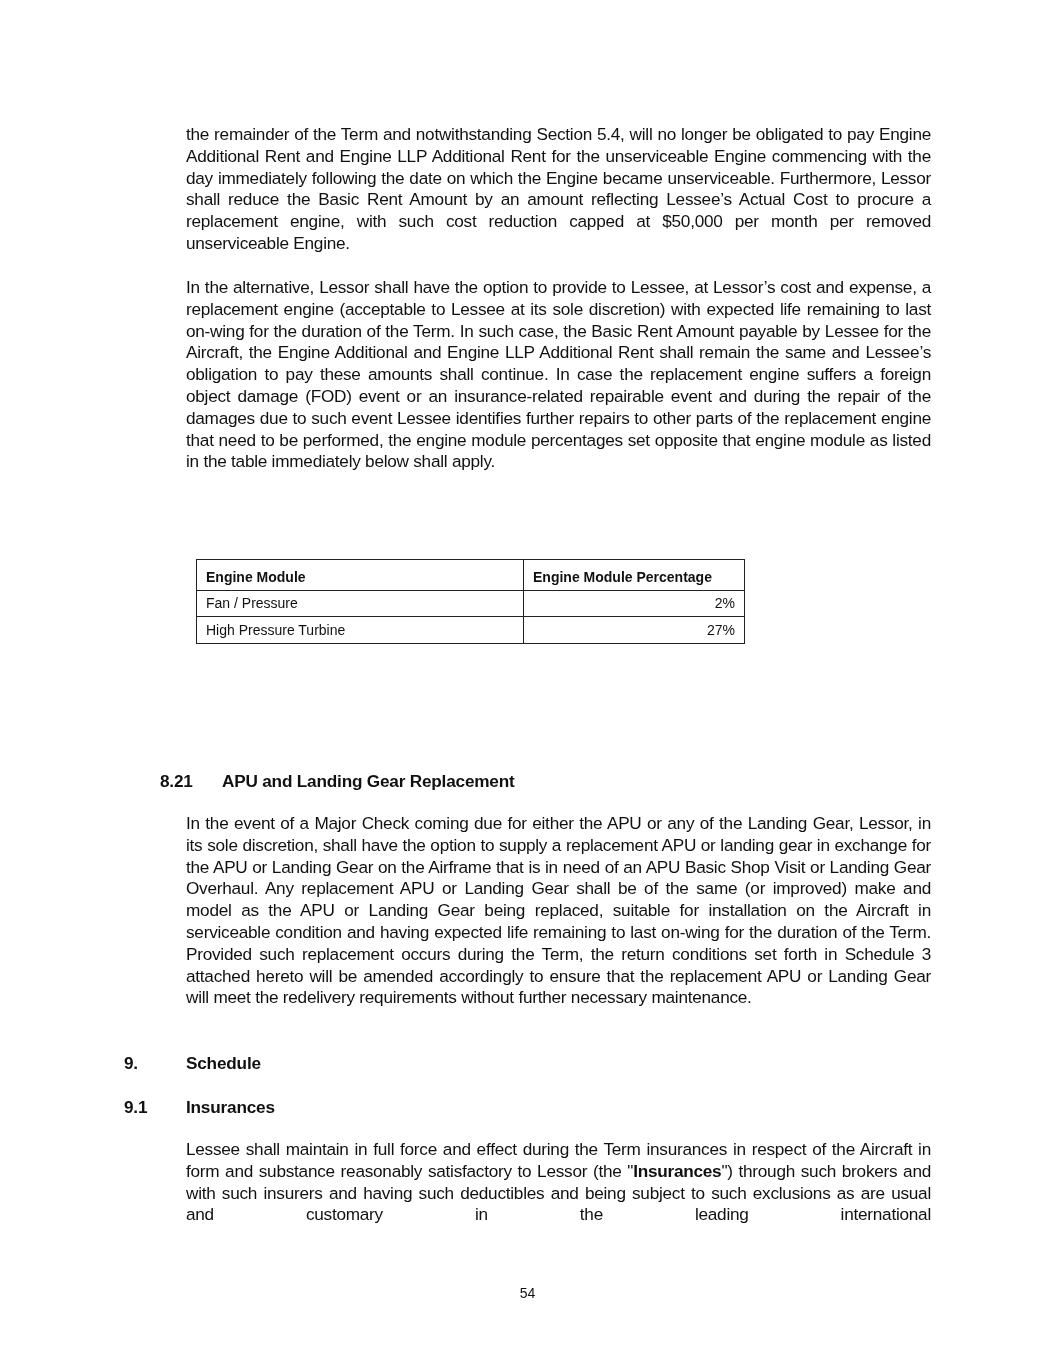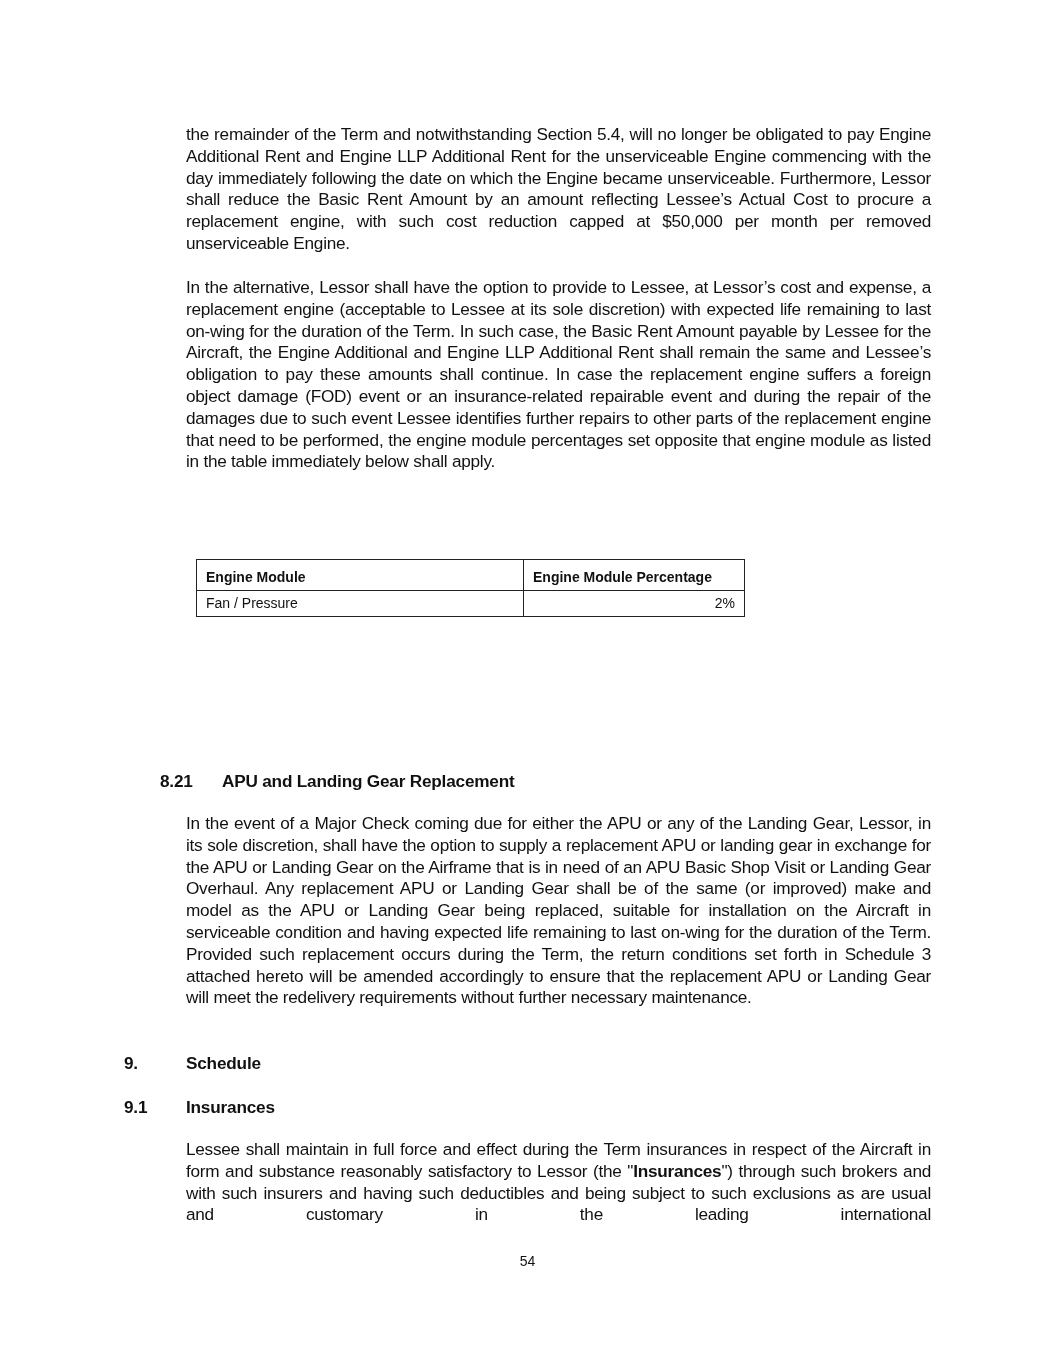"High Pressure Turbine" tr { html: none -> <tr> <td>High Pressure Turbine</td> <td>27%</td> </tr> }
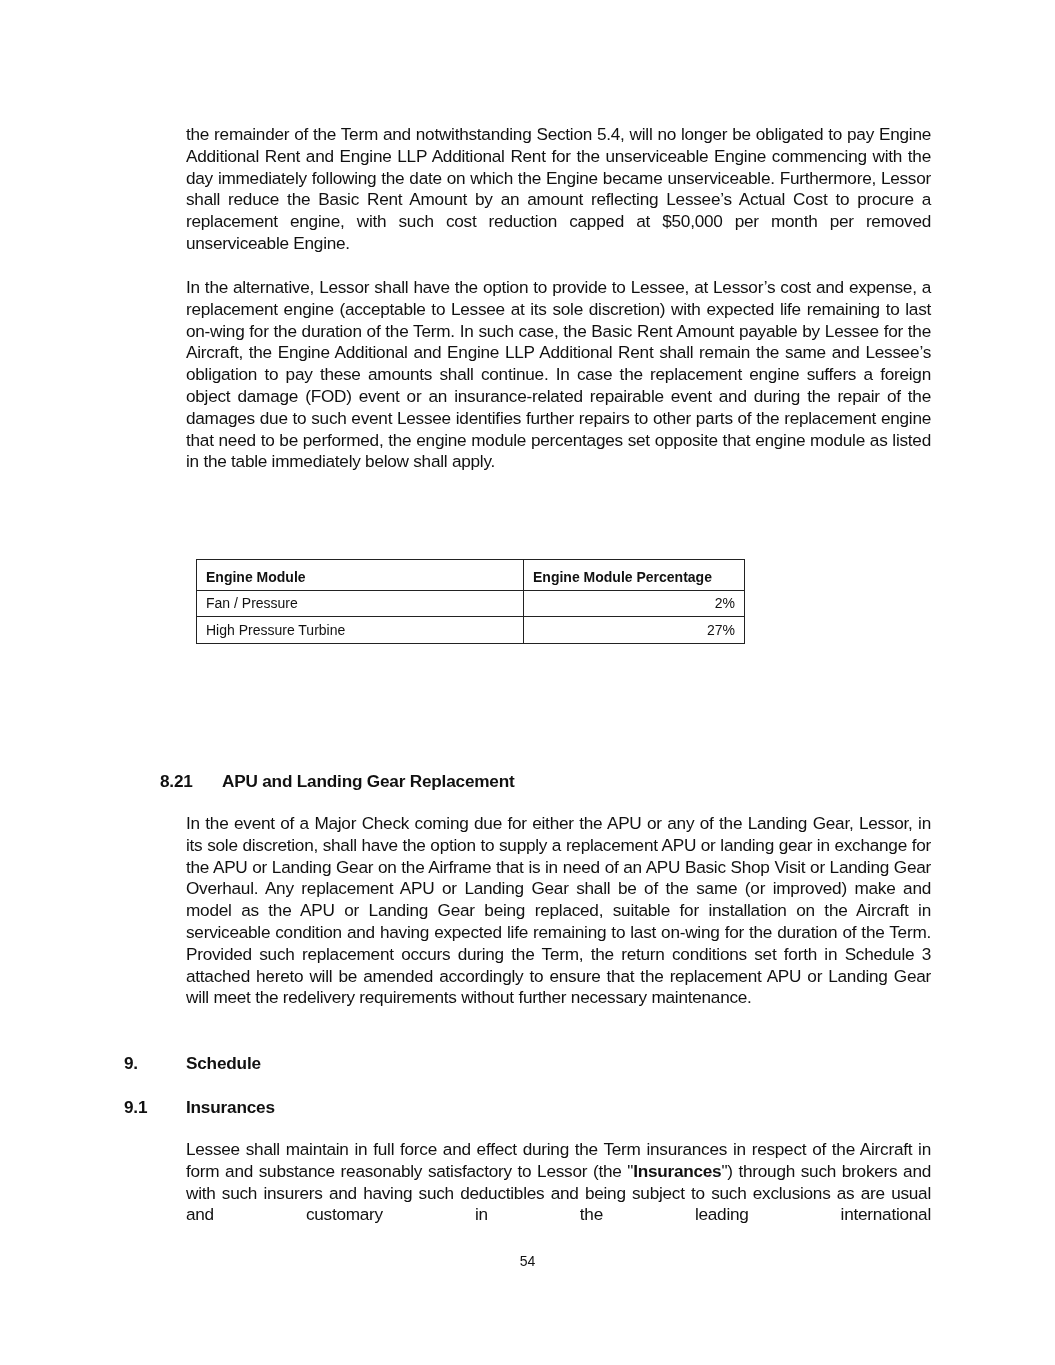"54" .pagenum { top: 1253px -> 1285px }
